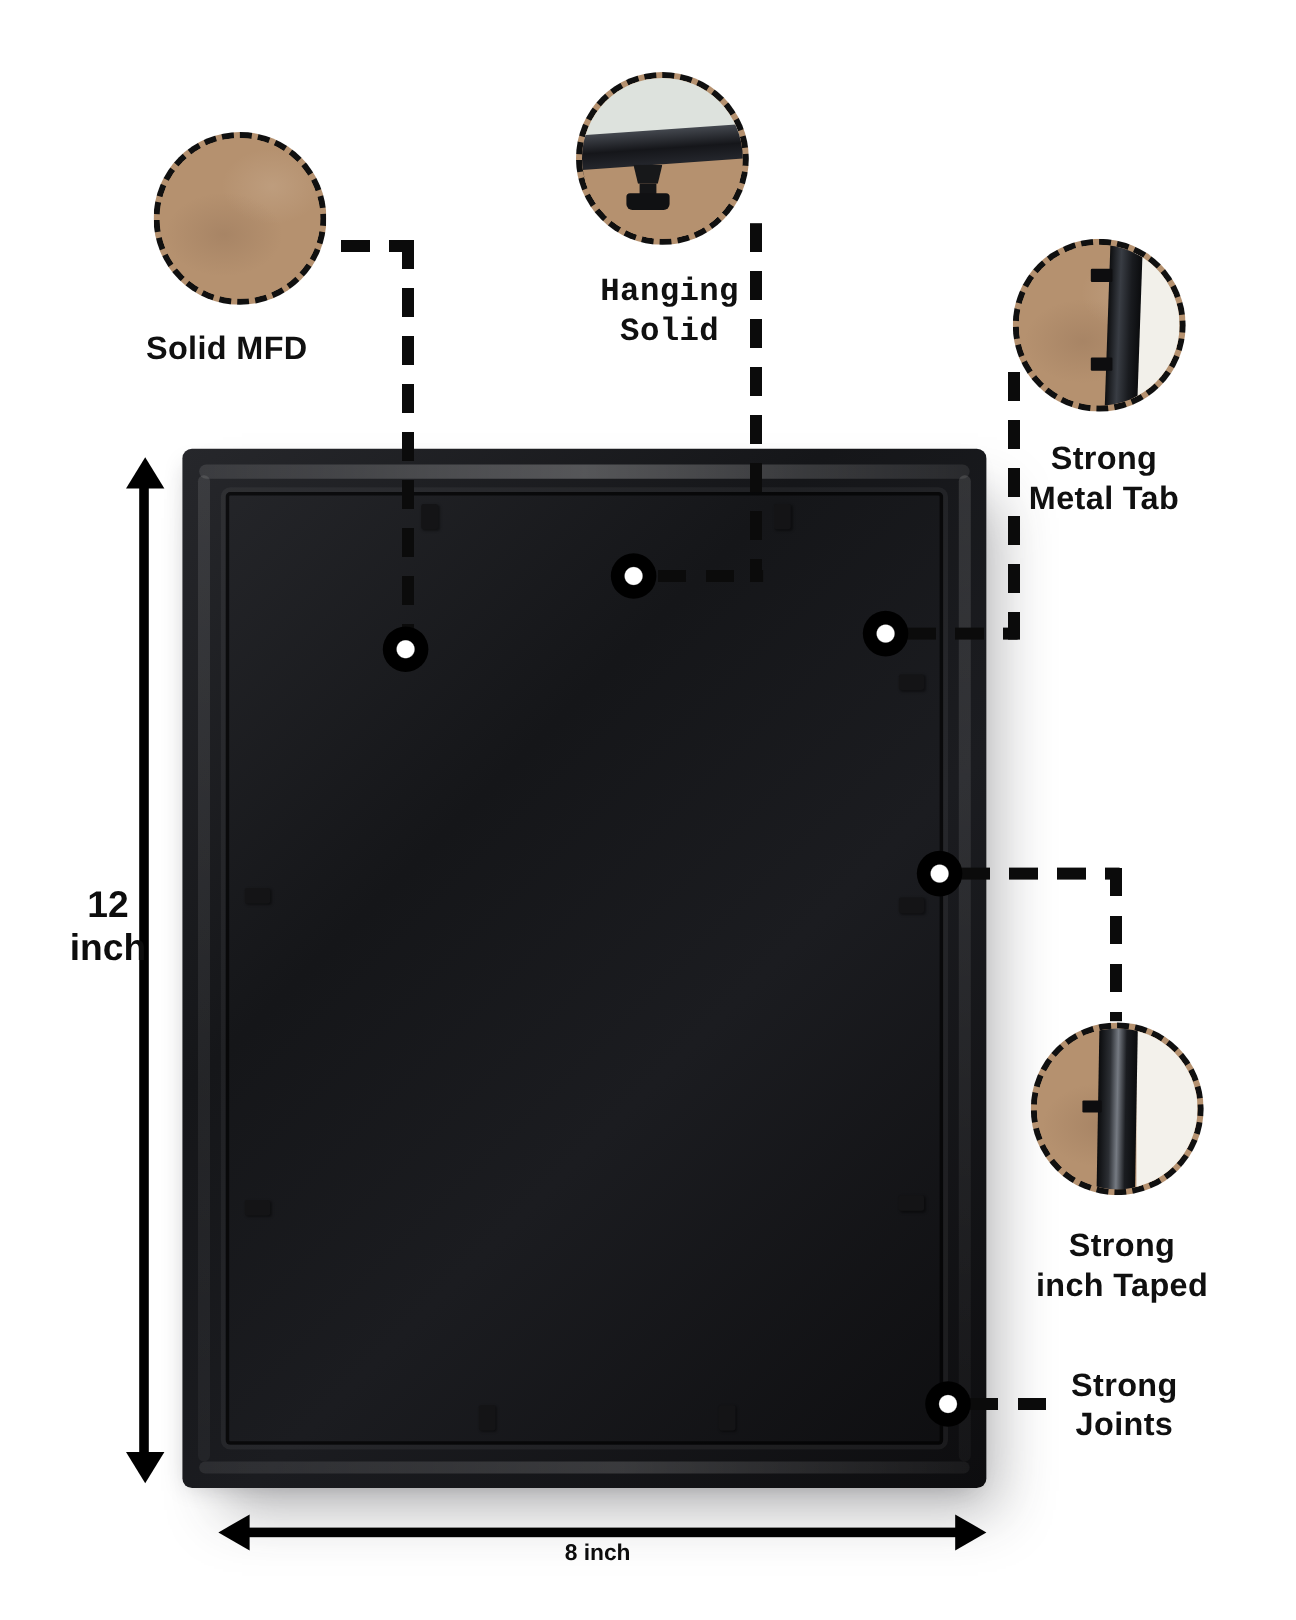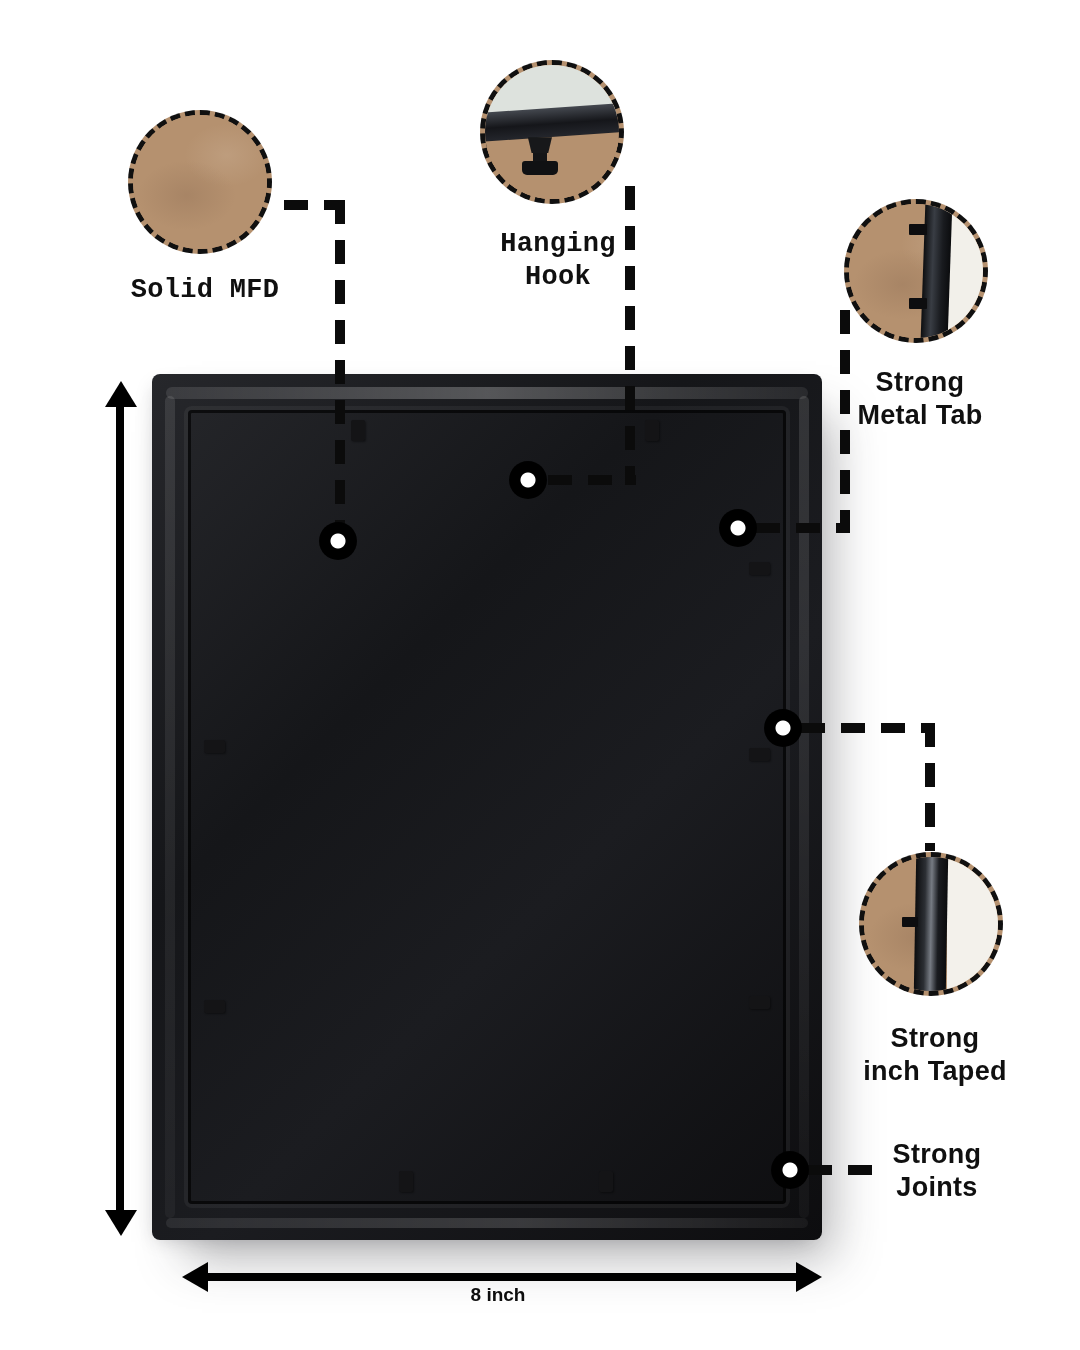"Solid MFD" div.callout-label { font-family: Liberation Mono, monospace -> none; left: 95px -> 79px }
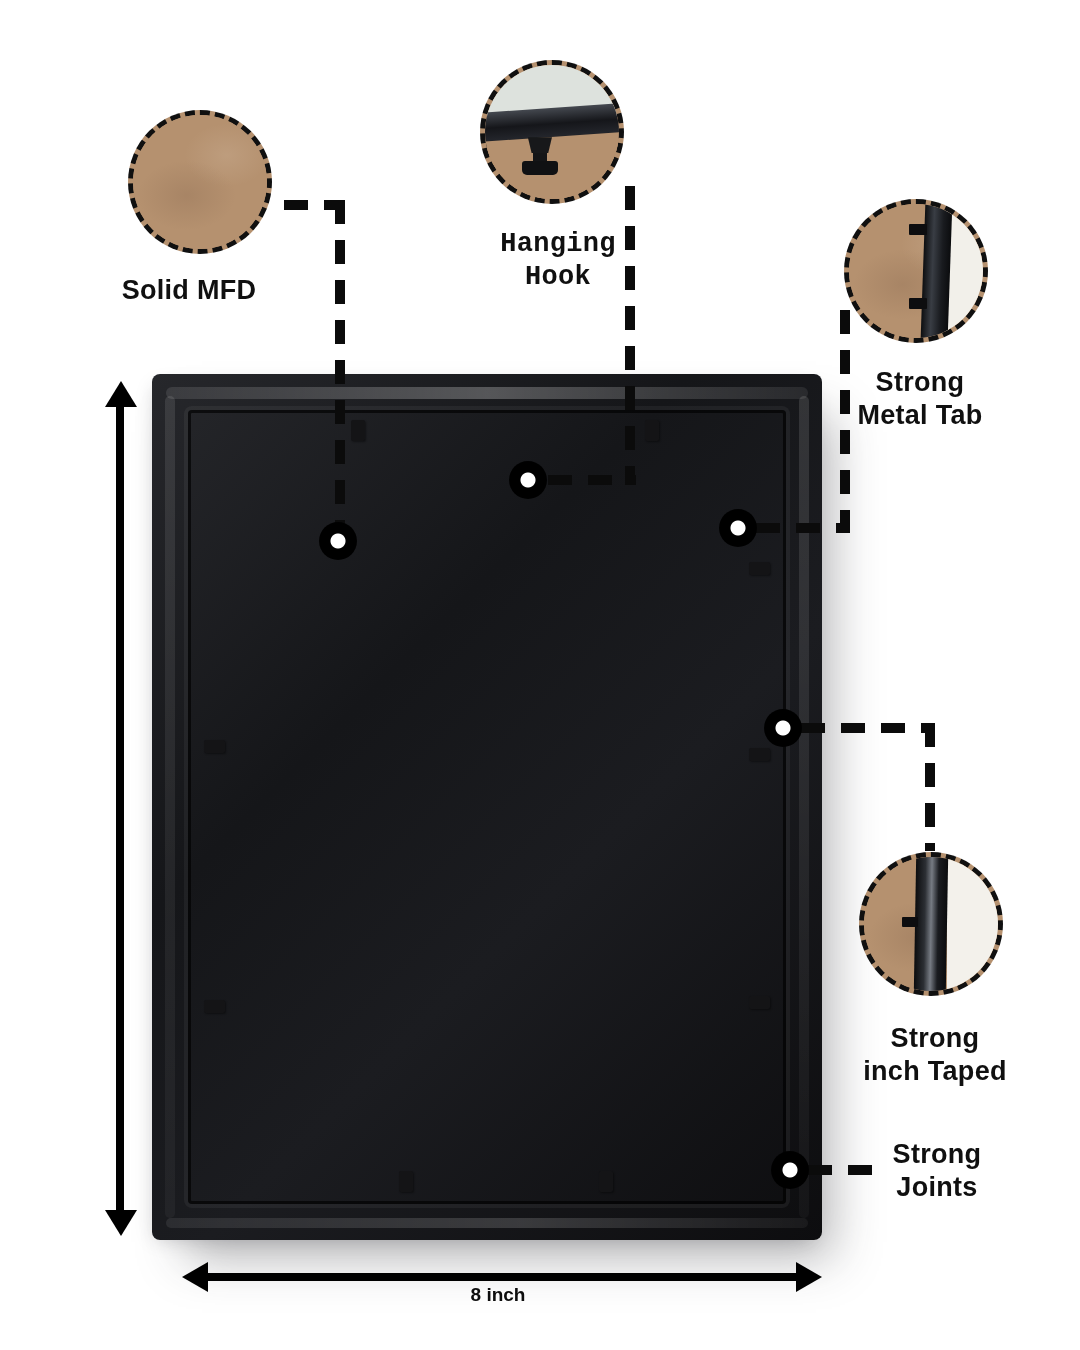"Hook" div { text: Hook -> Solid }
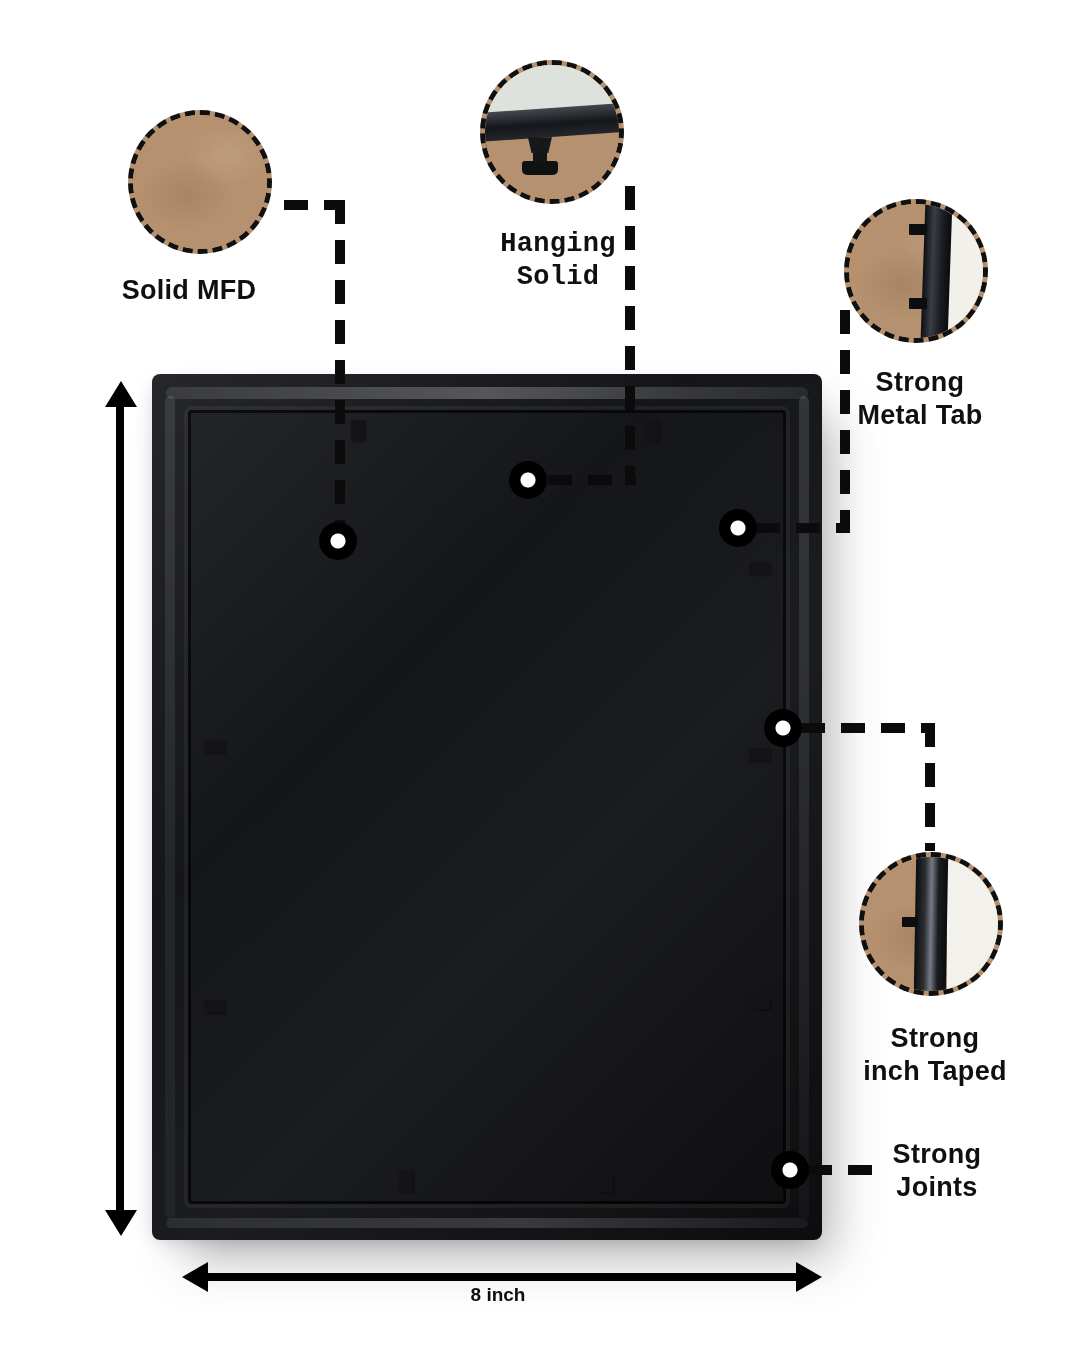"12" div.dim-label { html: none -> <div> <div>12</div> <div>inch</div> </div> }
